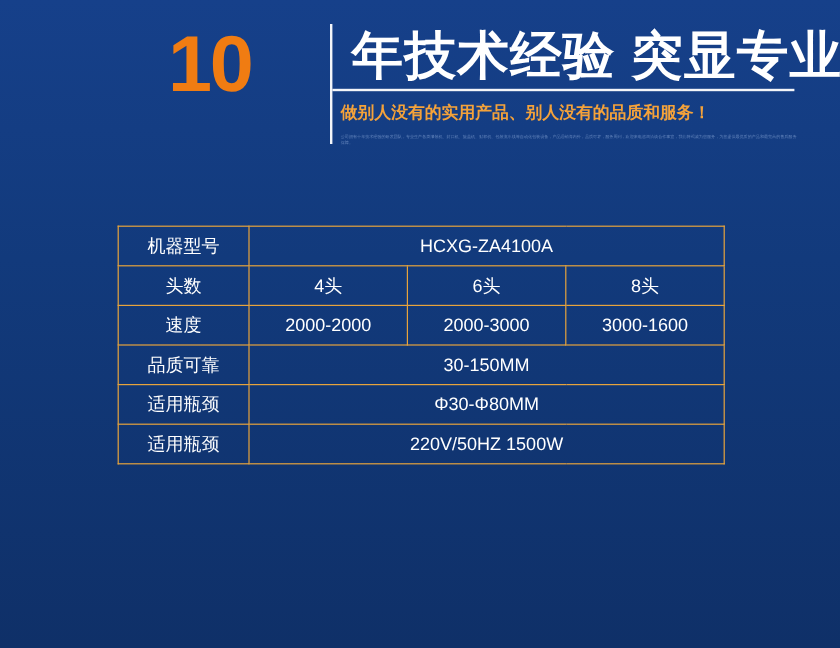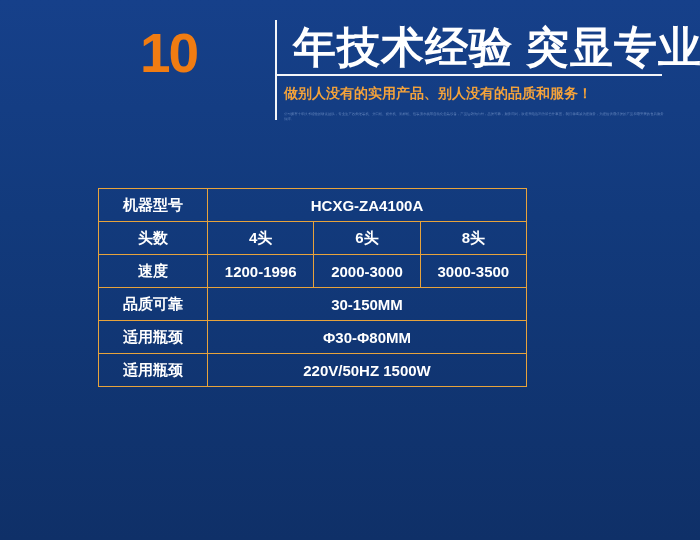"10" .big-number { font-size: 55px -> 66px }
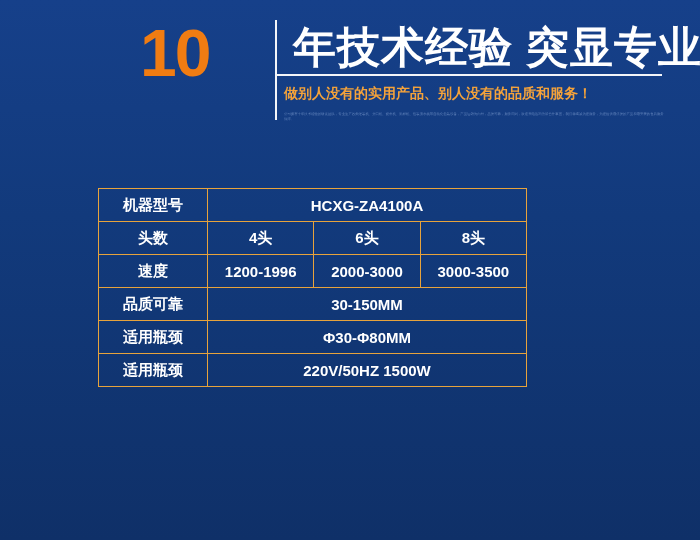"机器型号" table.spec { font-weight: bold -> none; width: 429px -> 506px }
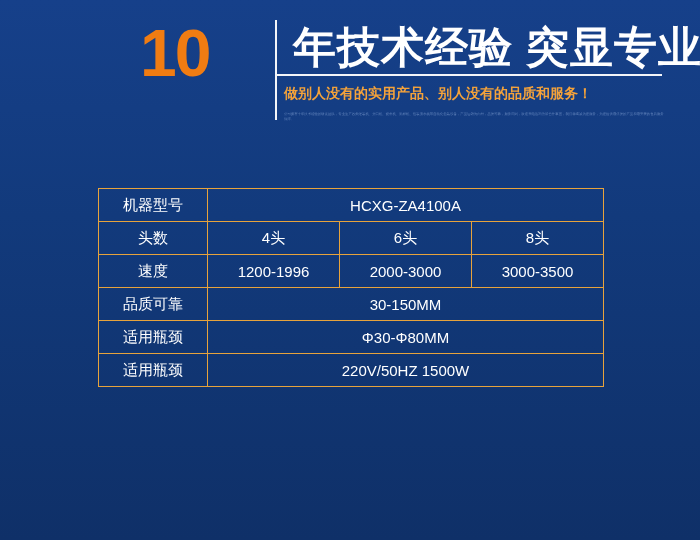"1200-1996" td.c1 { text: 1200-1996 -> 2000-2000 }
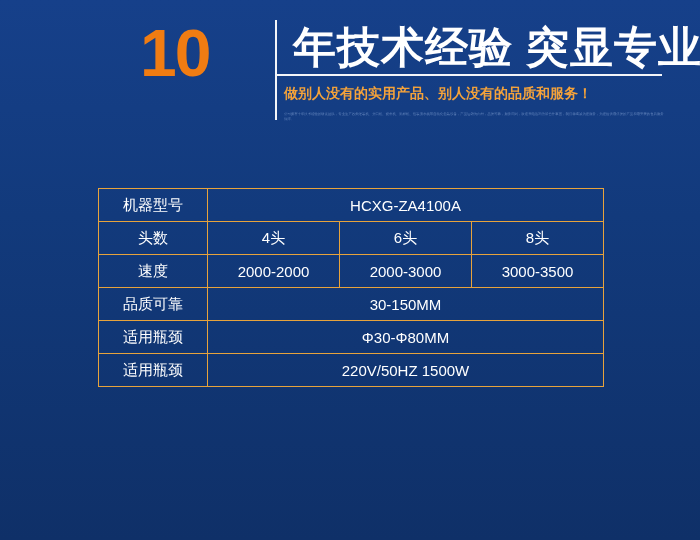"3000-3500" td.c3 { text: 3000-3500 -> 3000-1600 }
